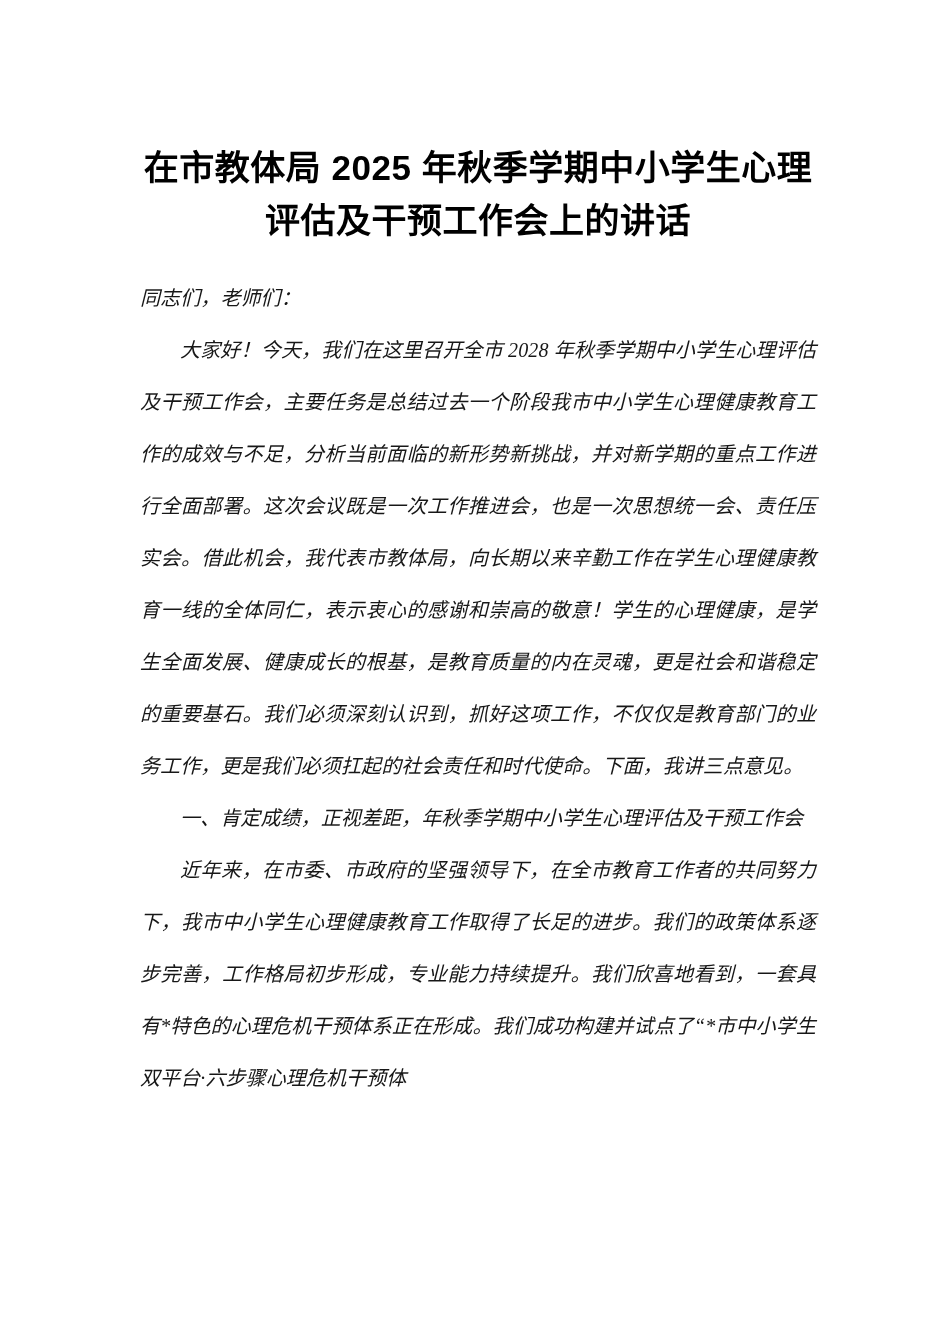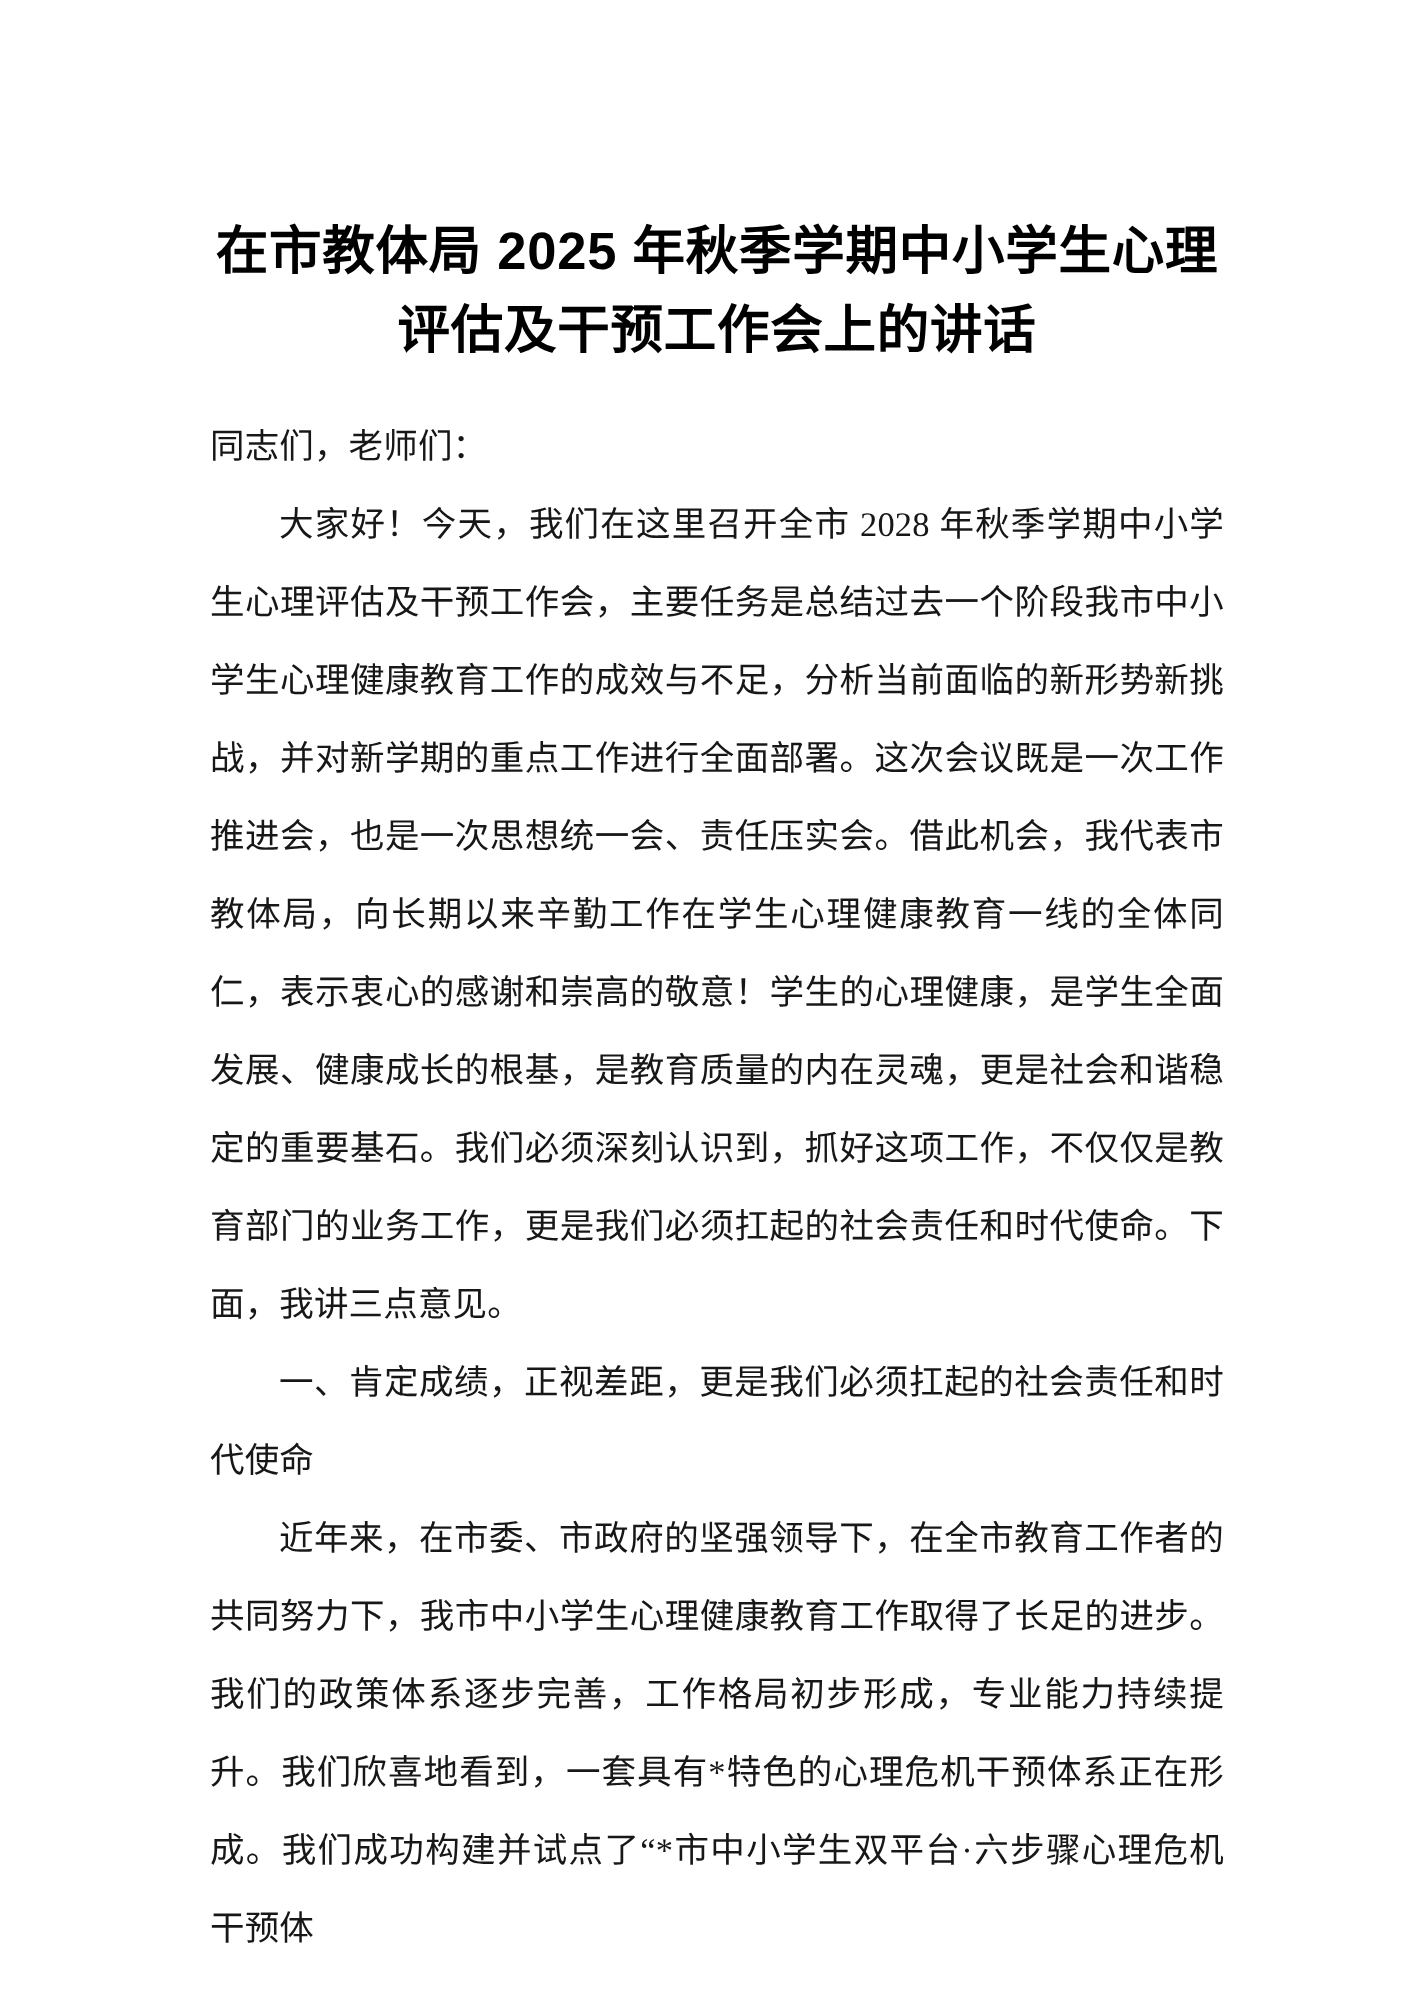"同志们，老师们：" .para { font-size: 23px -> 20px; font-style: none -> italic }
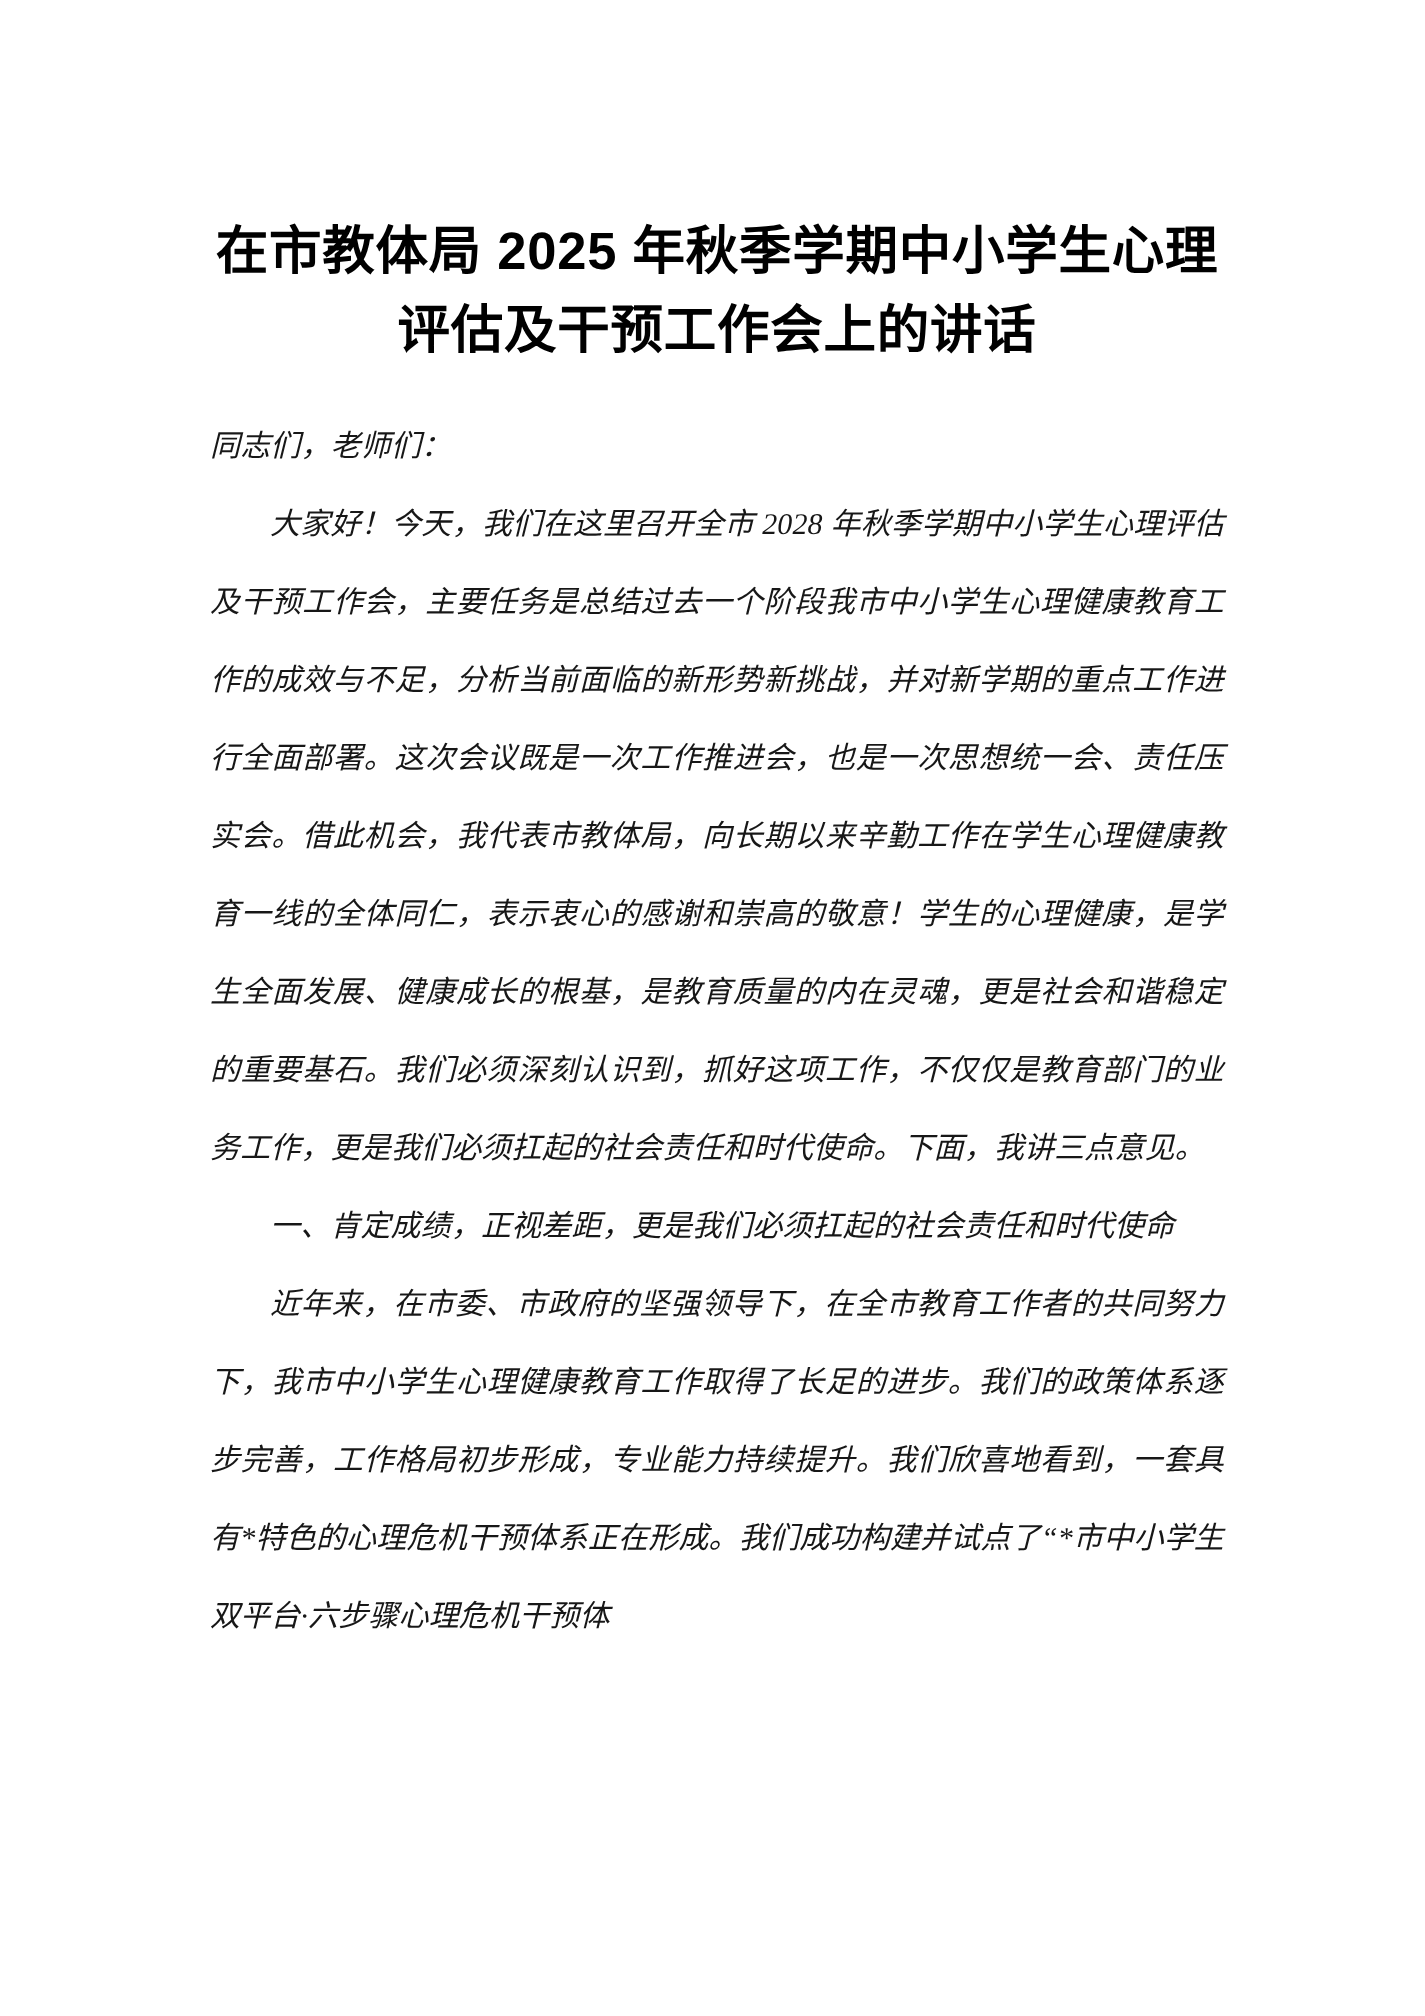"一、肯定成绩，正视差距，更是我们必须扛起的社会责任和时代使命" p.para { text: 更是我们必须扛起的社会责任和时代使命 -> 年秋季学期中小学生心理评估及干预工作会 }
